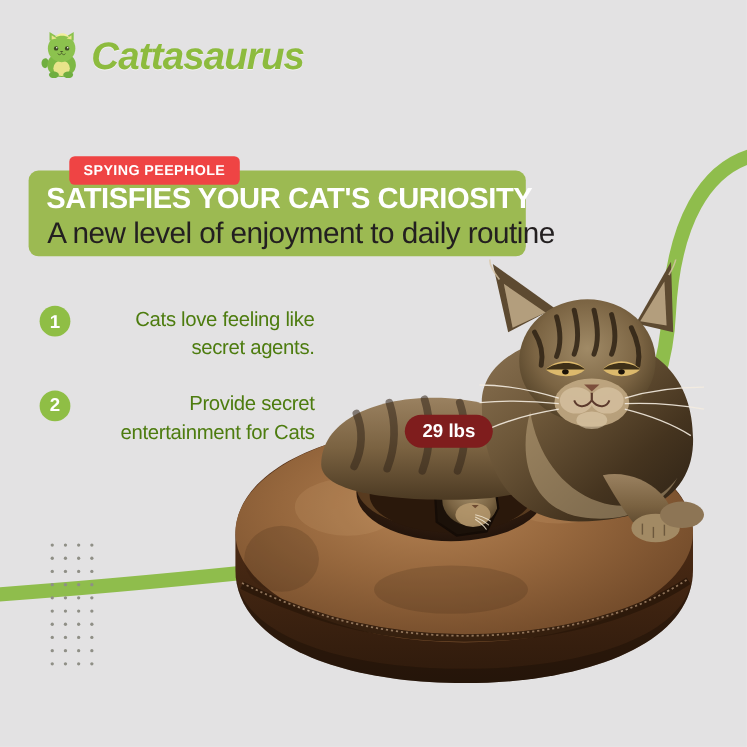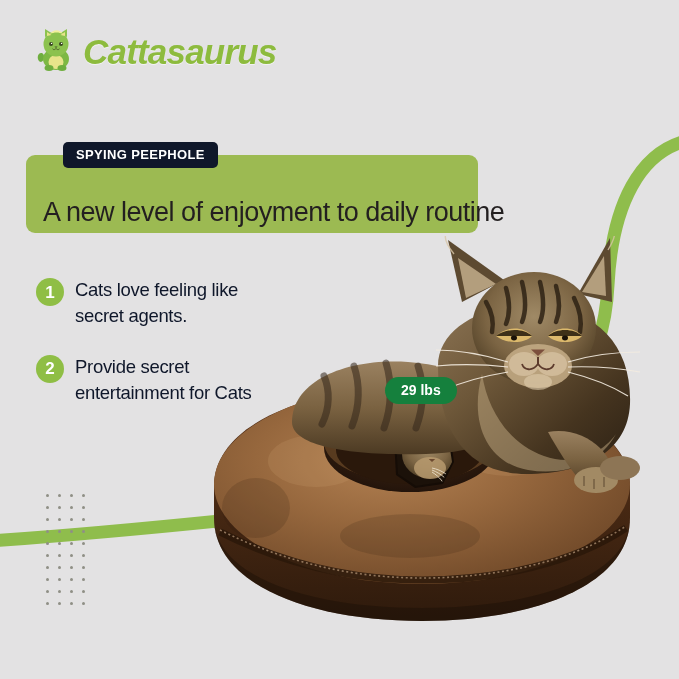"SPYING PEEPHOLE" .tag { background: #0f172a -> #ef4444 }
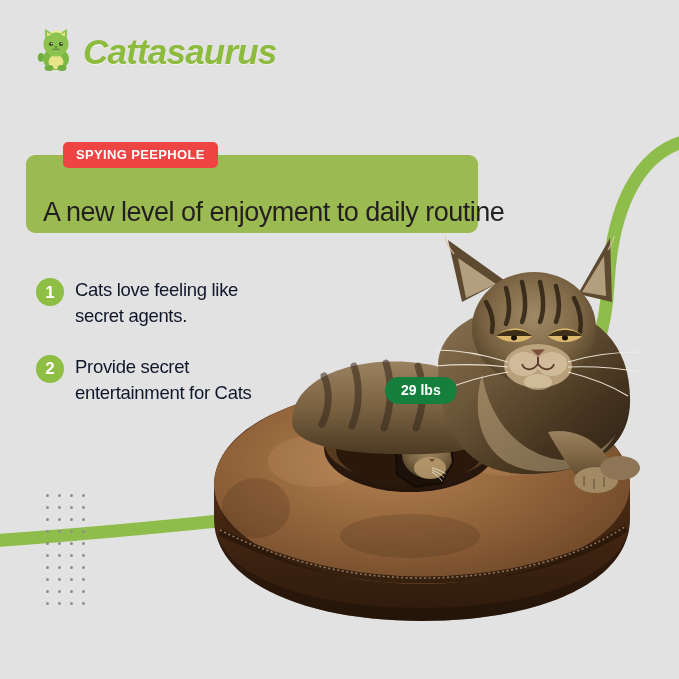"SATISFIES YOUR CAT'S CURIOSITY" div.banner-title { html: none -> <div>SATISFIES YOUR CAT'S CURIOSITY</div> }
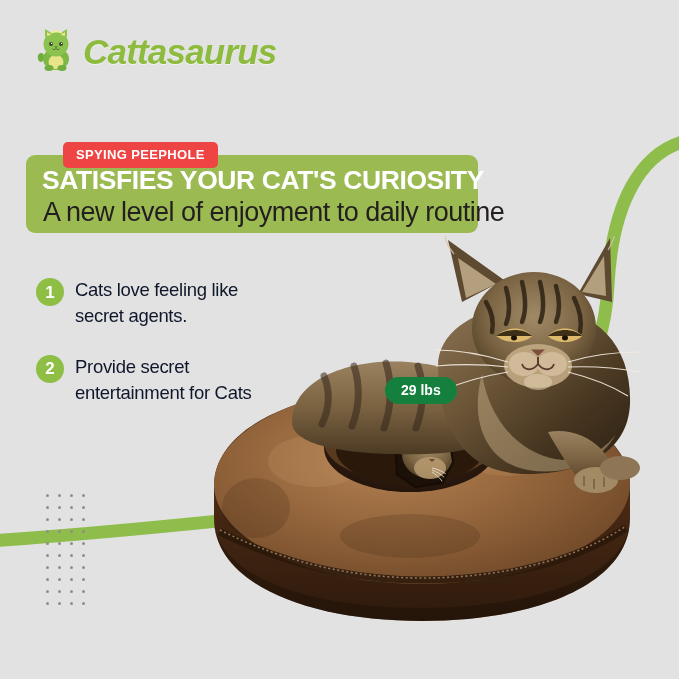"Cats love feeling like secret" .bullet-text { color: #0f172a -> #4d7c0f; text-align: none -> right }
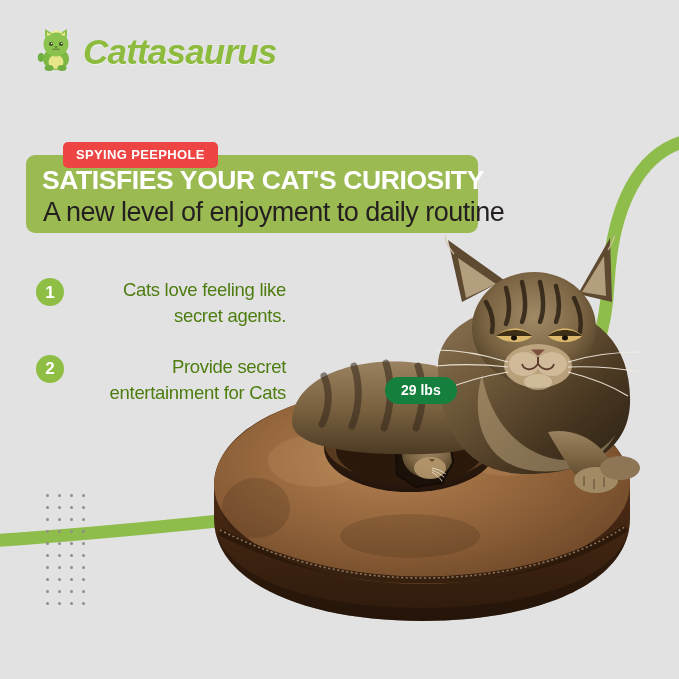"29 lbs" .weight-badge { background: #15803d -> #7f1d1d; font-size: 14px -> 17px; left: 385px -> 368px }
